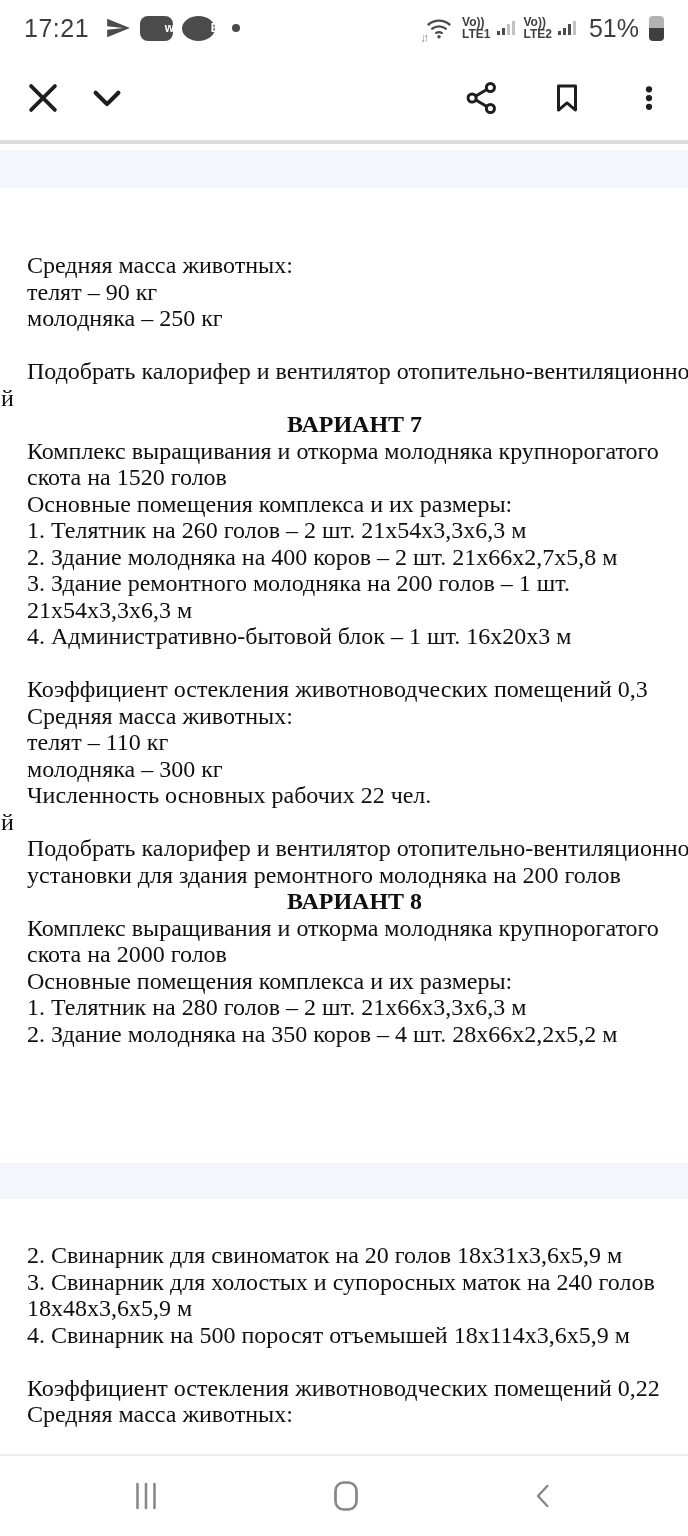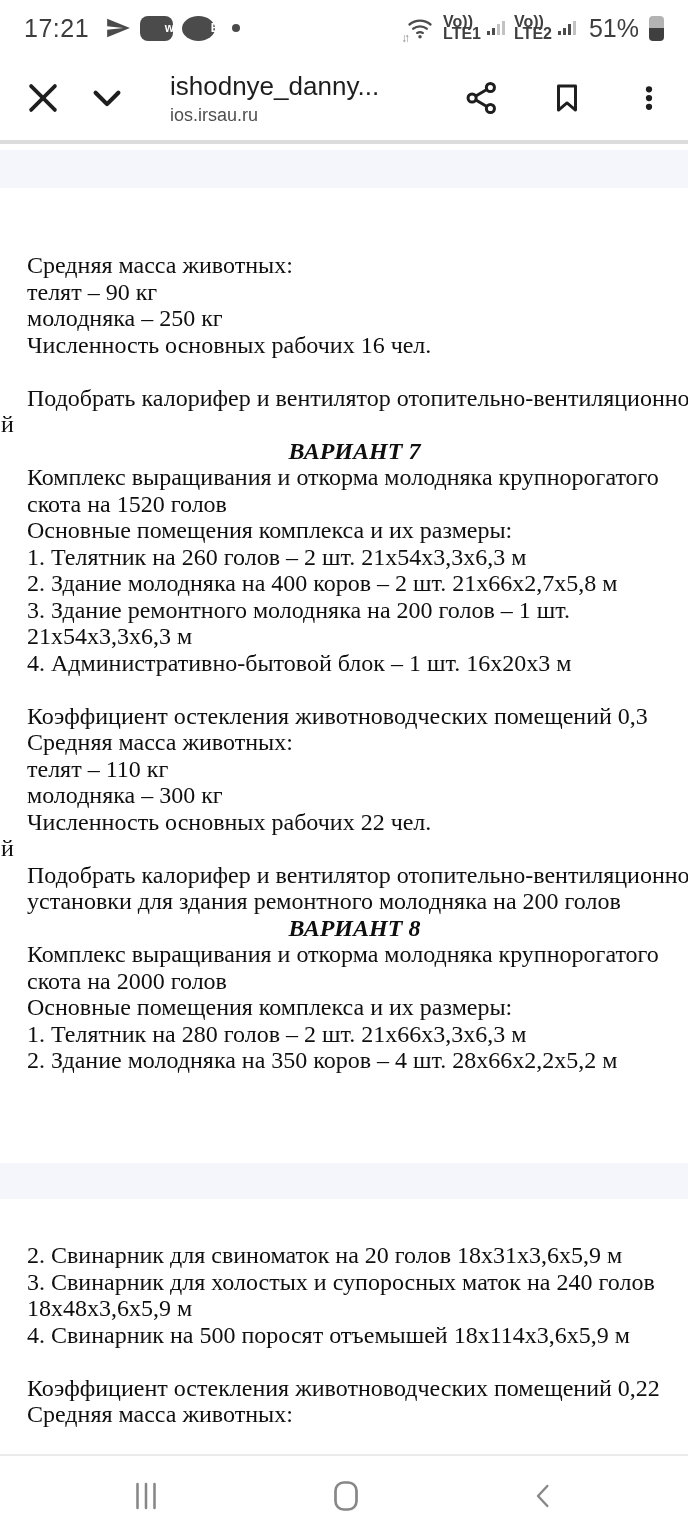"Vo))" .volte { font-size: 16px -> 12px }
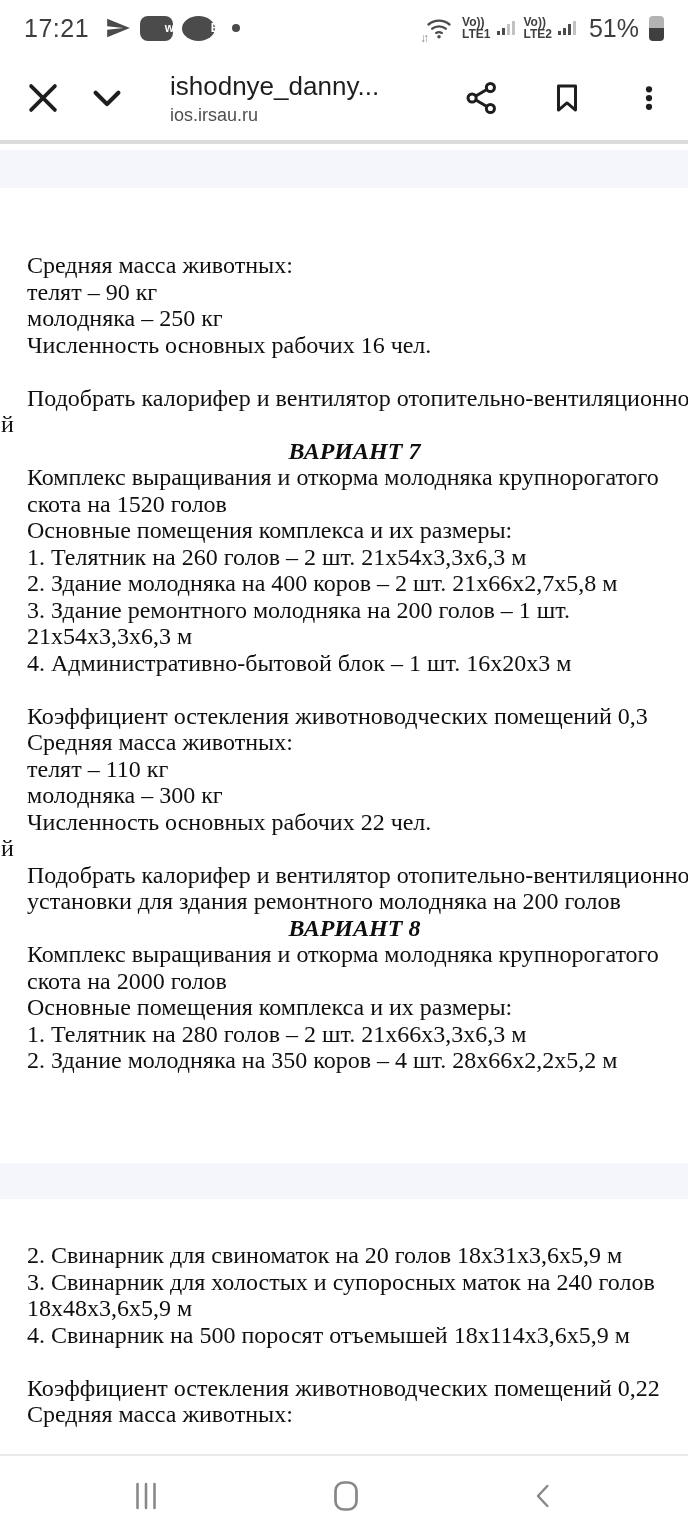"ishodnye_danny..." span.title-block { html: <span> <span>ishodnye_danny...</span> <span>ios.irsau.ru</span> </span> -> none }
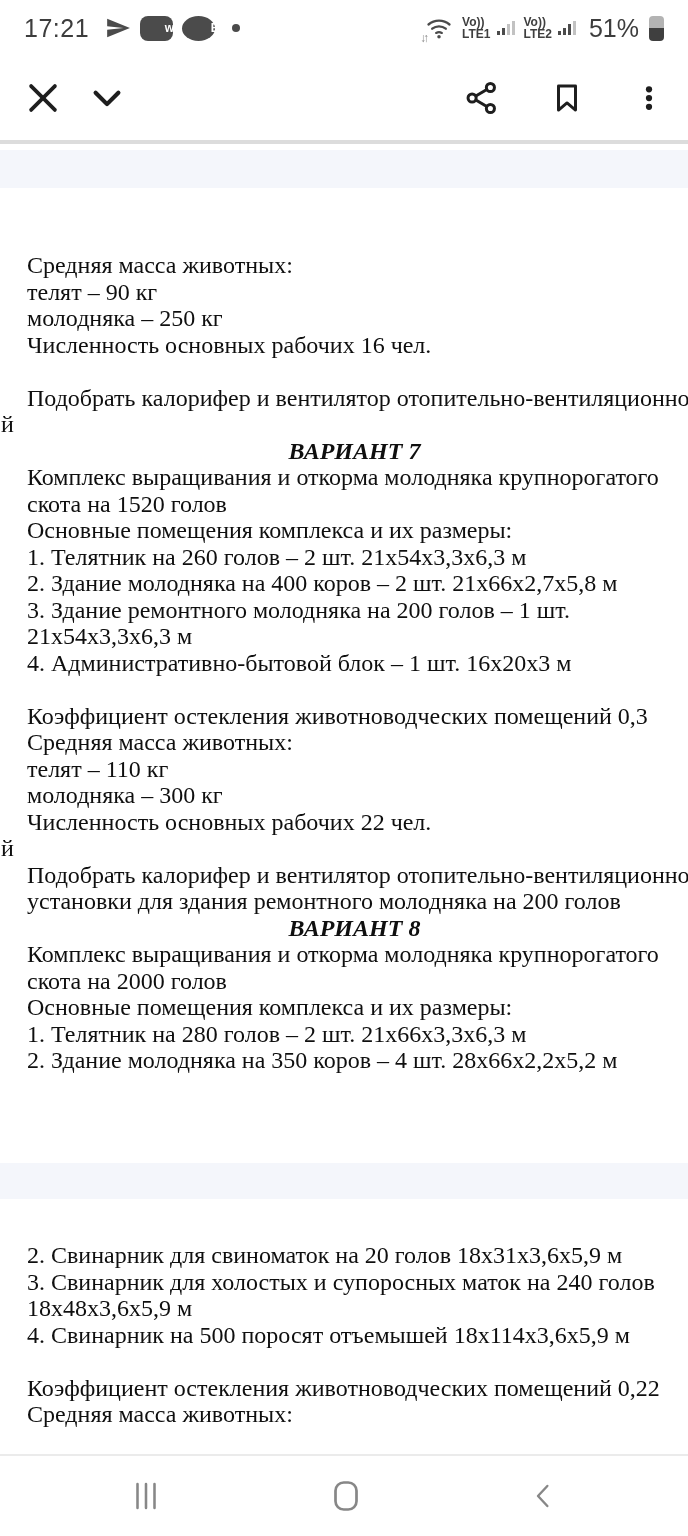"Численность основных рабочих 16 чел." div.doc-line { html: <div><span>Численность основных рабочих 16 чел.</span></div> -> none }
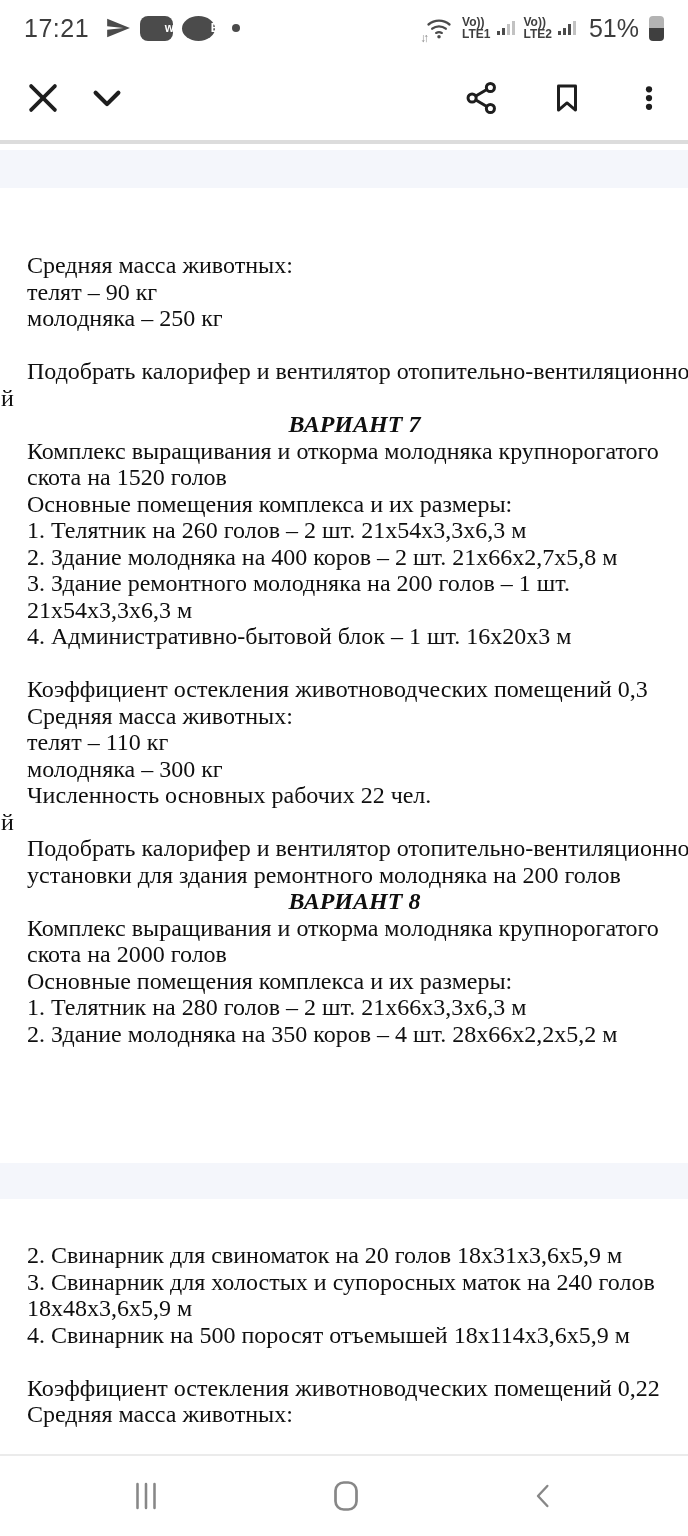"ВАРИАНТ 7" .doc-line.center { font-style: italic -> none }
